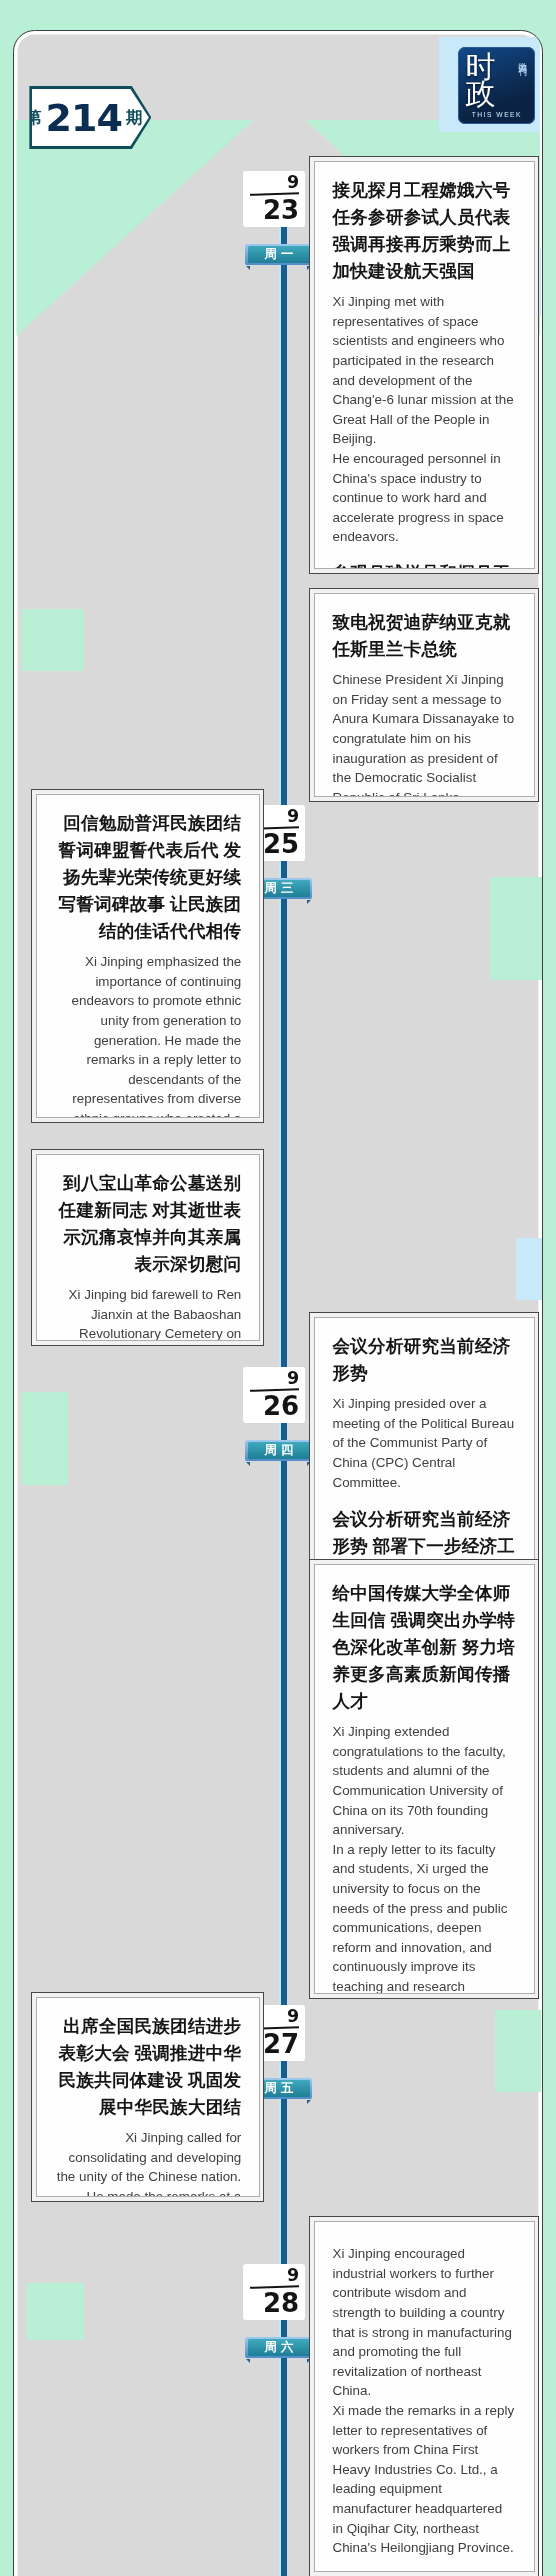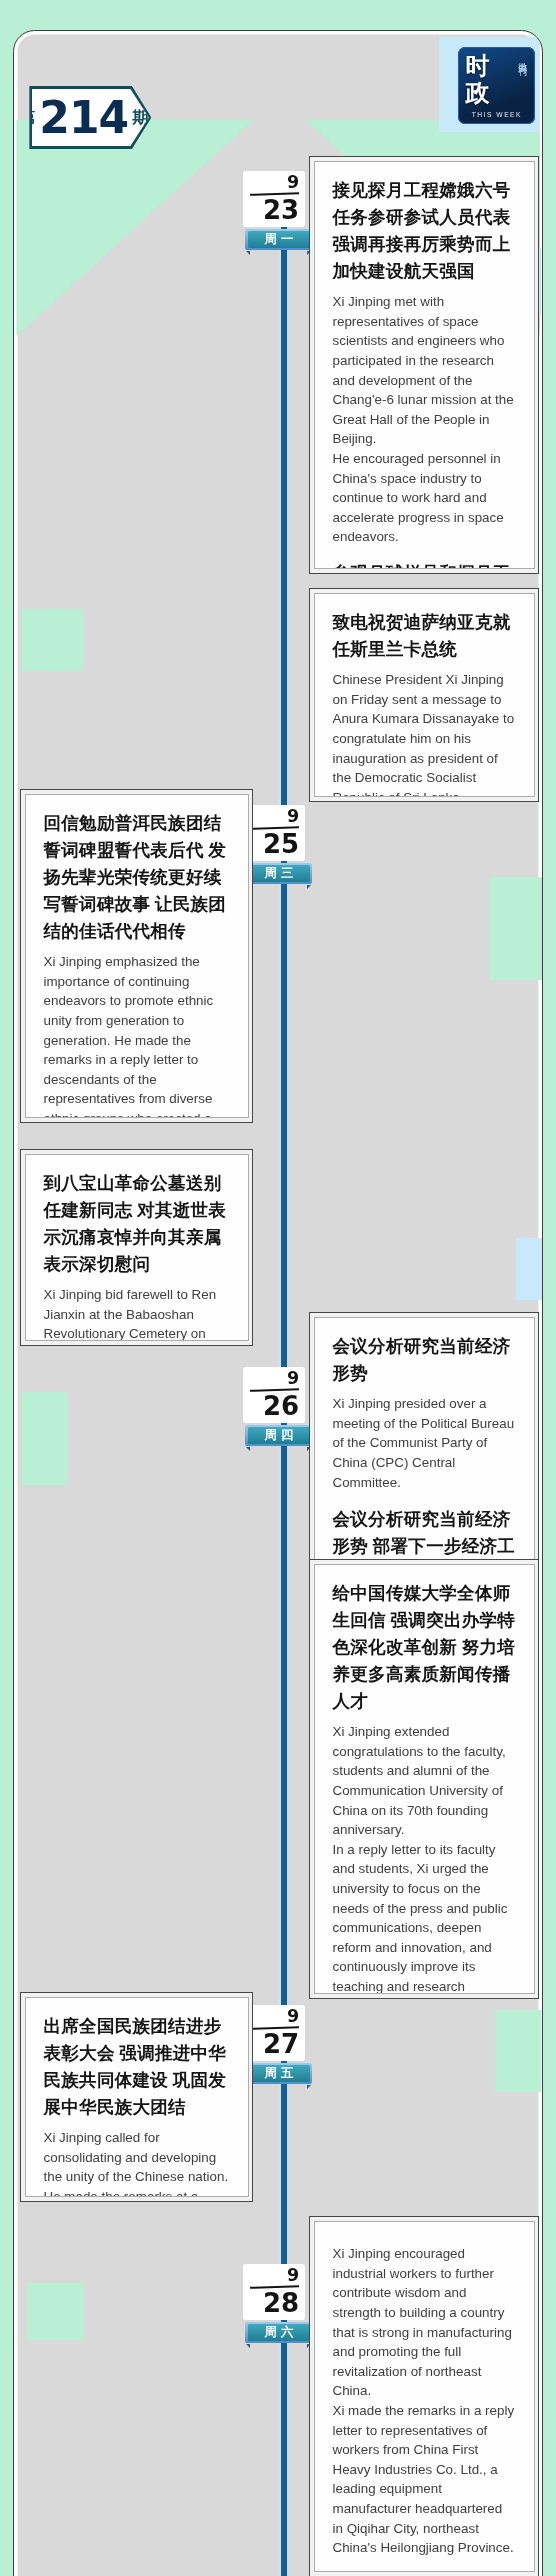"时政" .logo-main { font-size: 24px -> 30px; font-weight: 700 -> 400 }
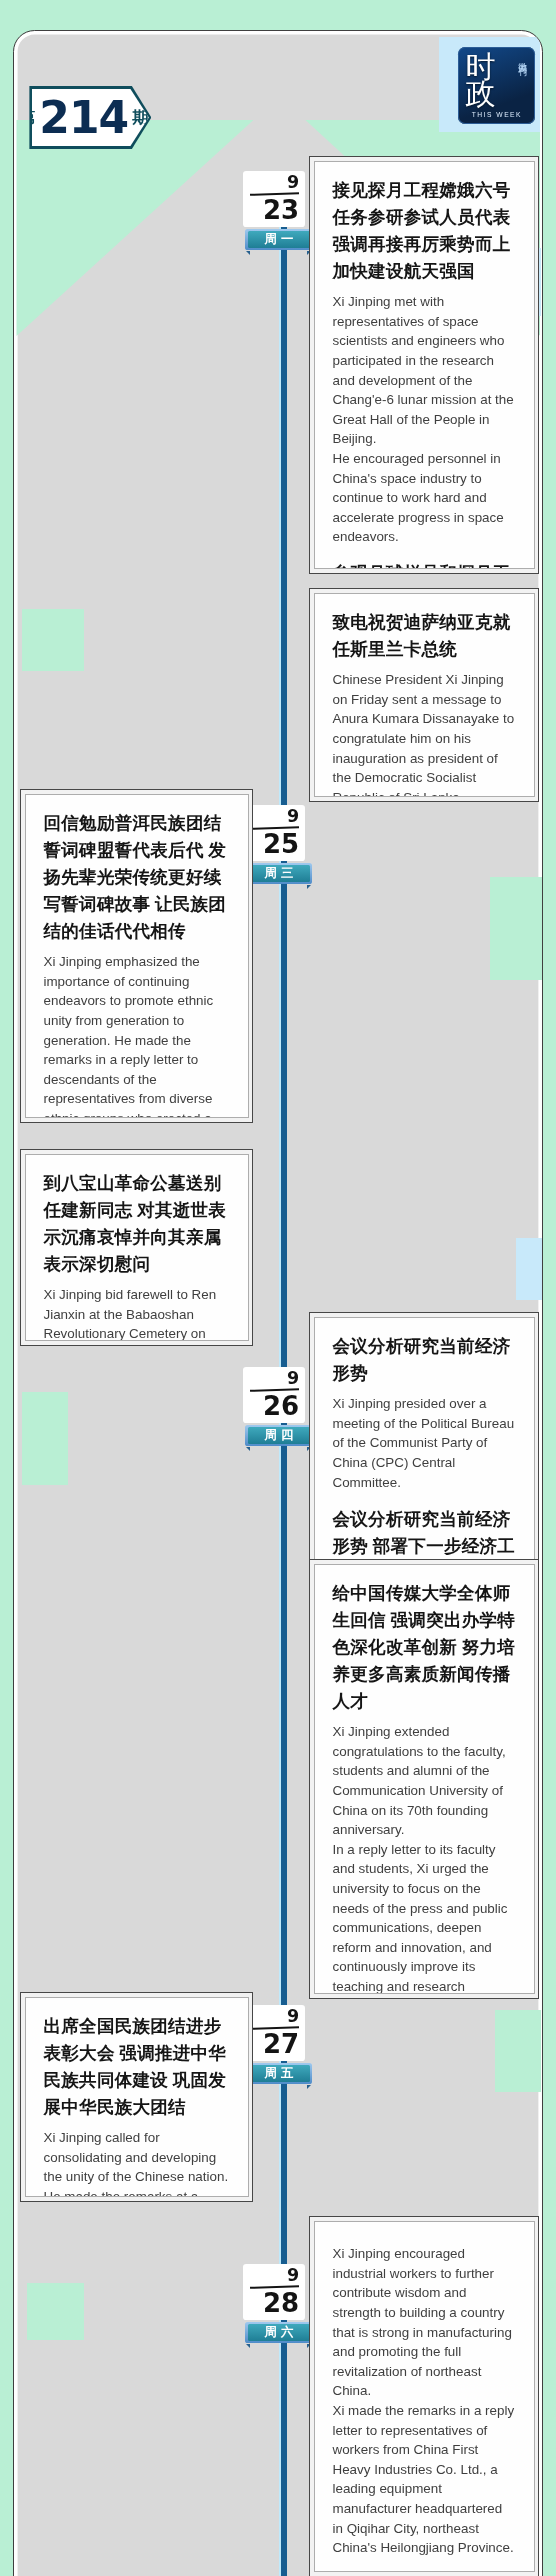"214" .issue-num { font-size: 44px -> 38px }
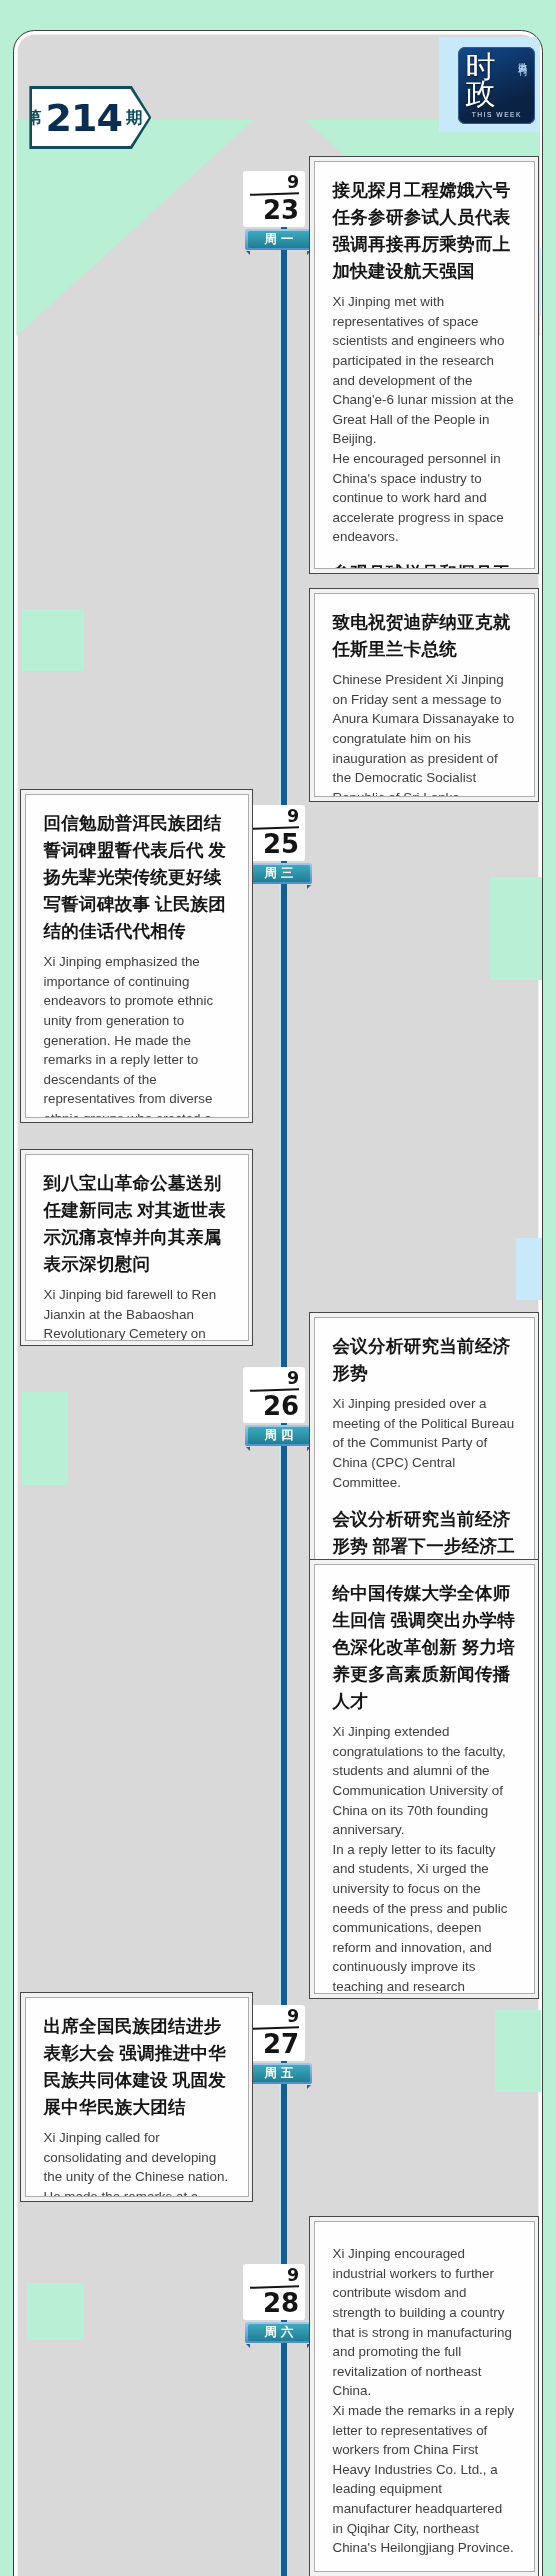"周一" .ribbon { margin-top: 2px -> 17px }
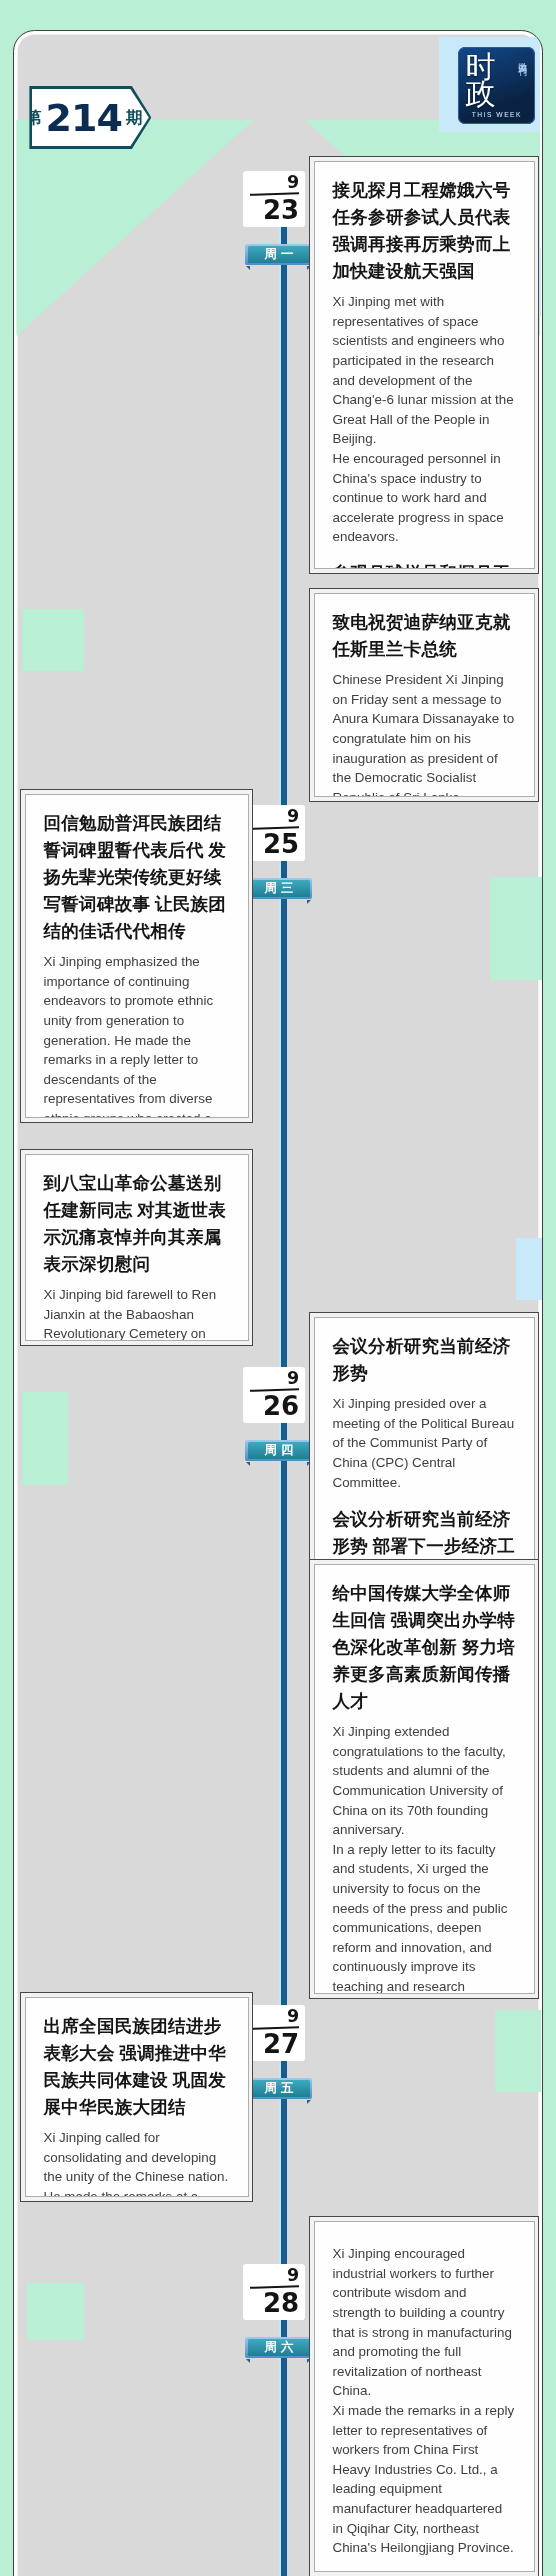"回信勉励普洱民族团结誓词碑盟誓代表后代 发扬先辈光荣传统更好续写誓词碑故事" .col-l { left: 6px -> 17px; text-align: none -> right }
